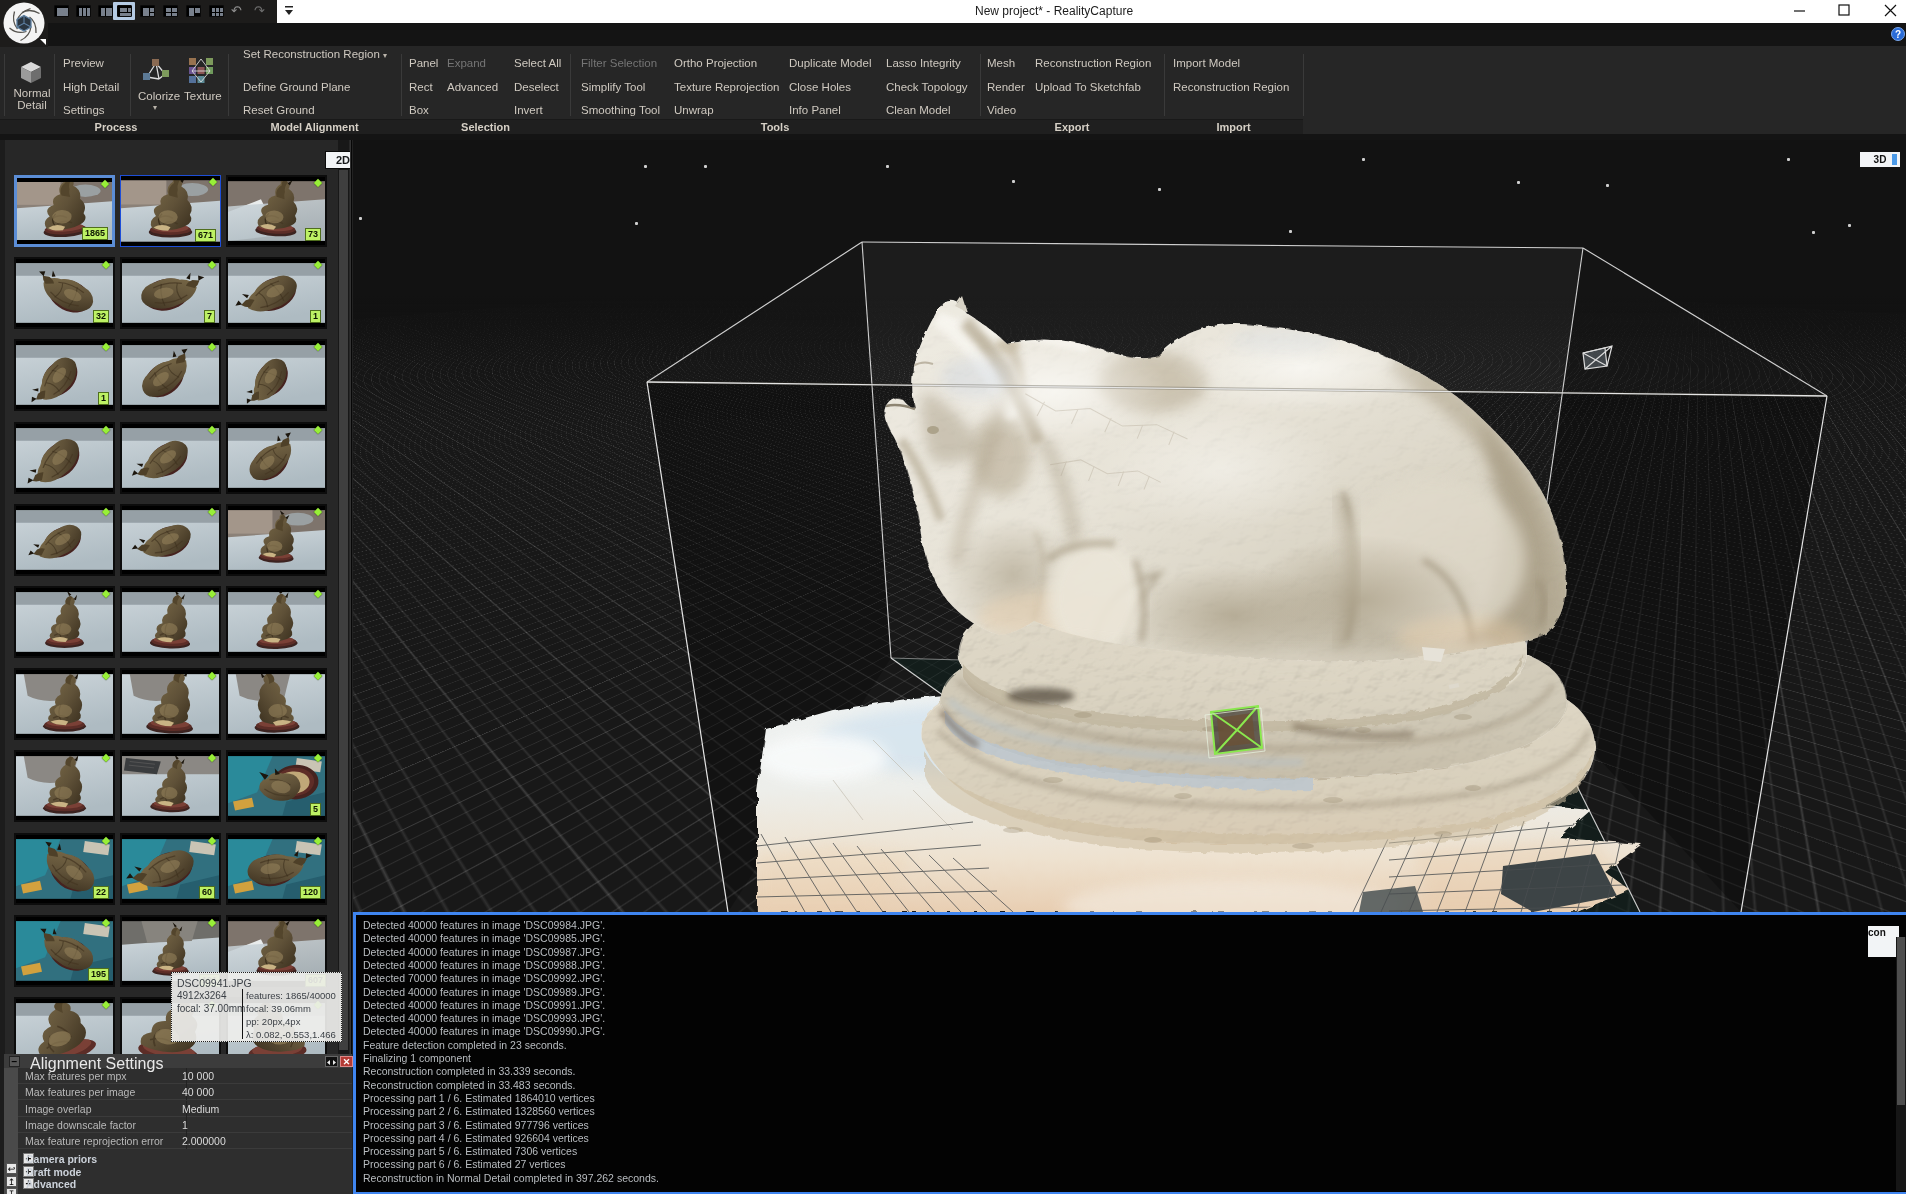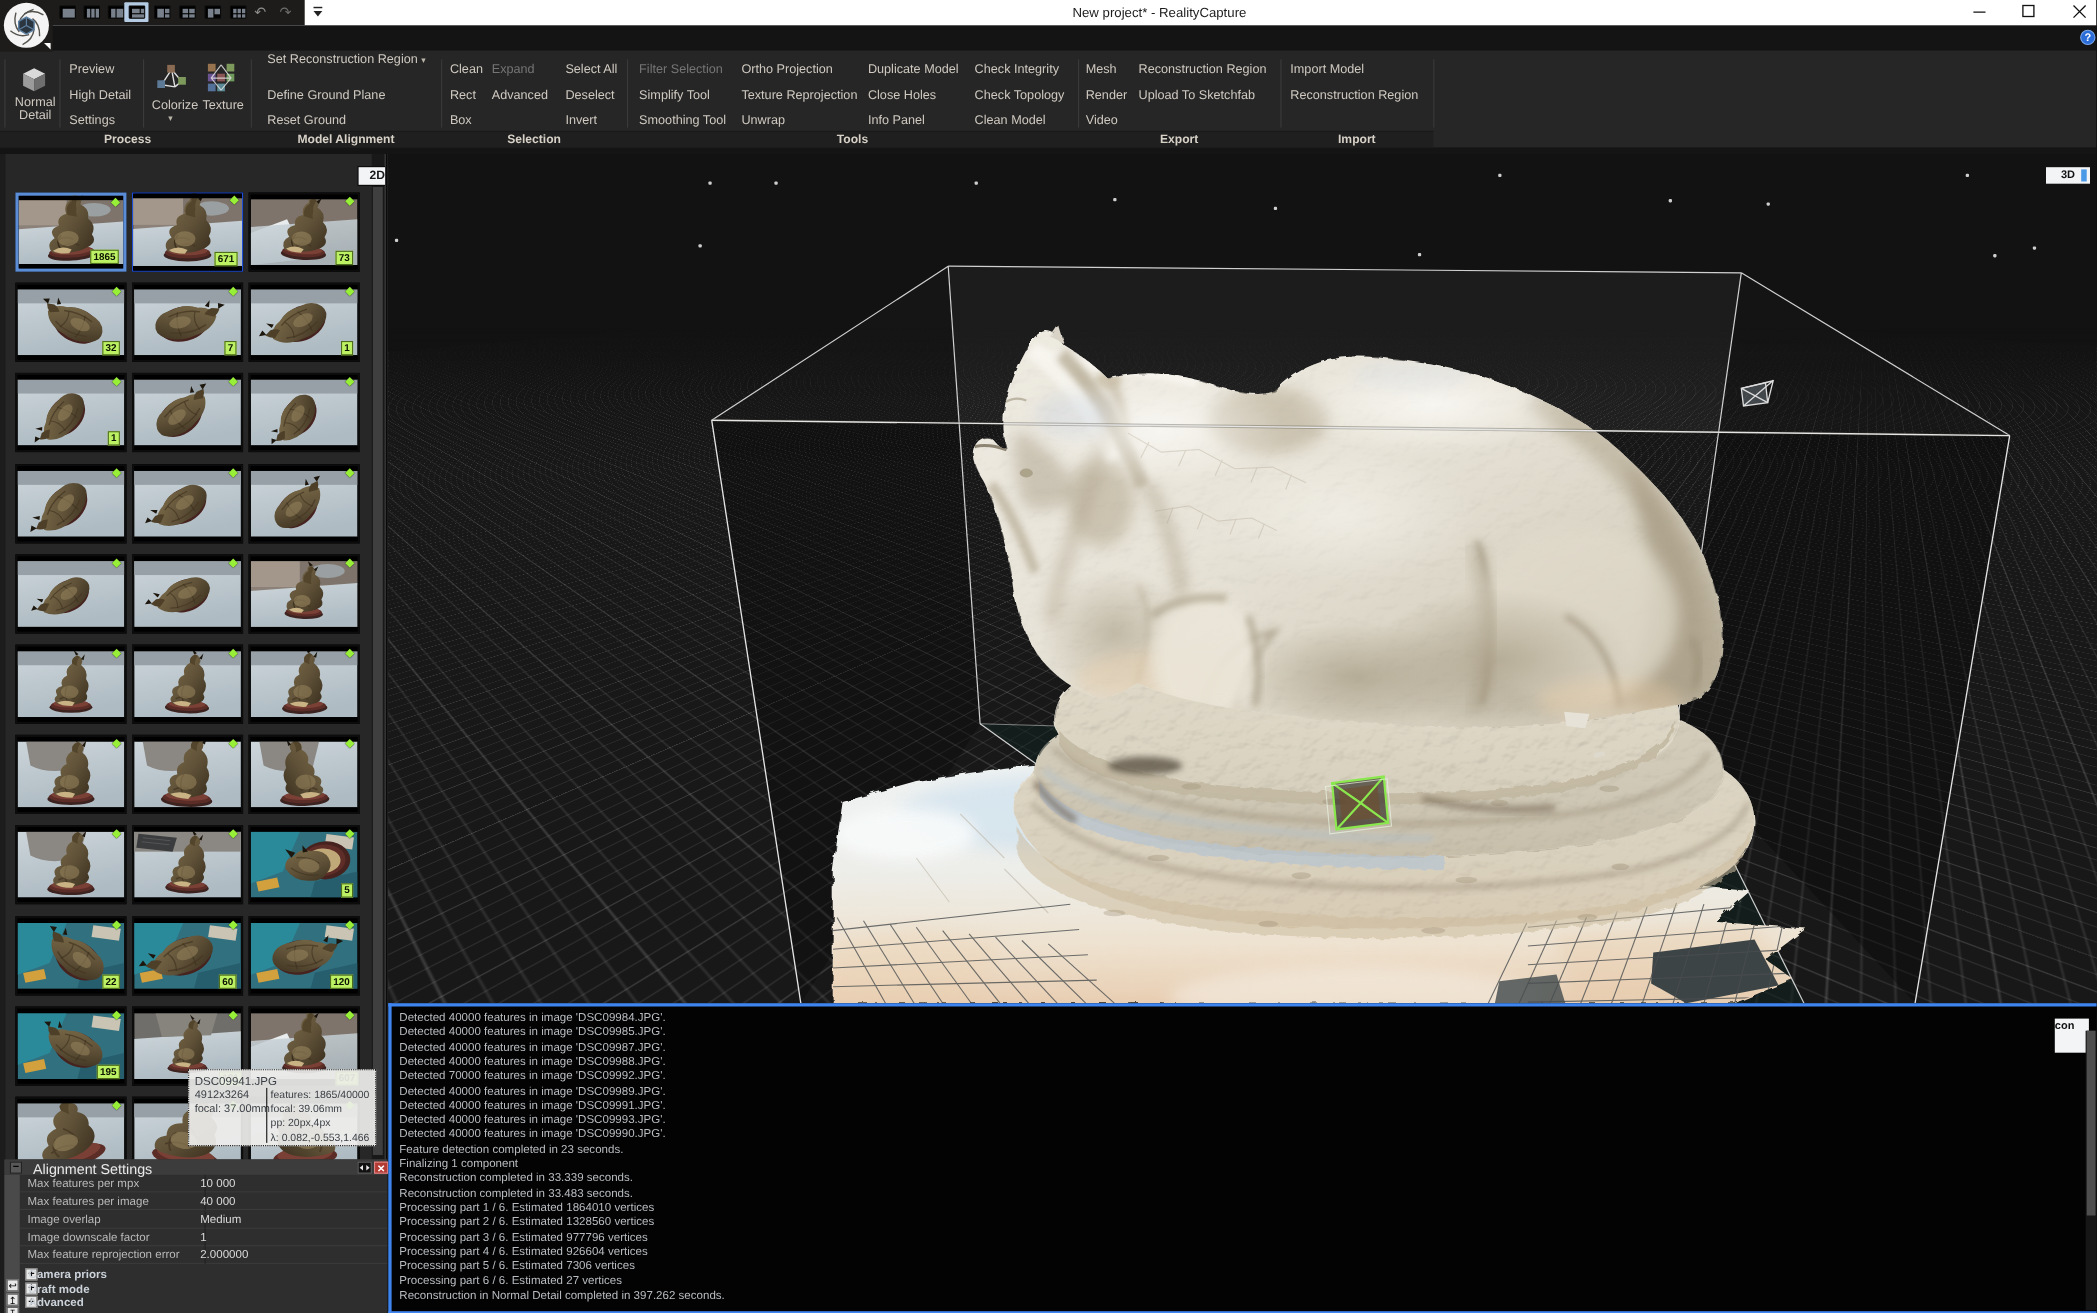"Clean" div.ritem { text: Clean -> Panel }
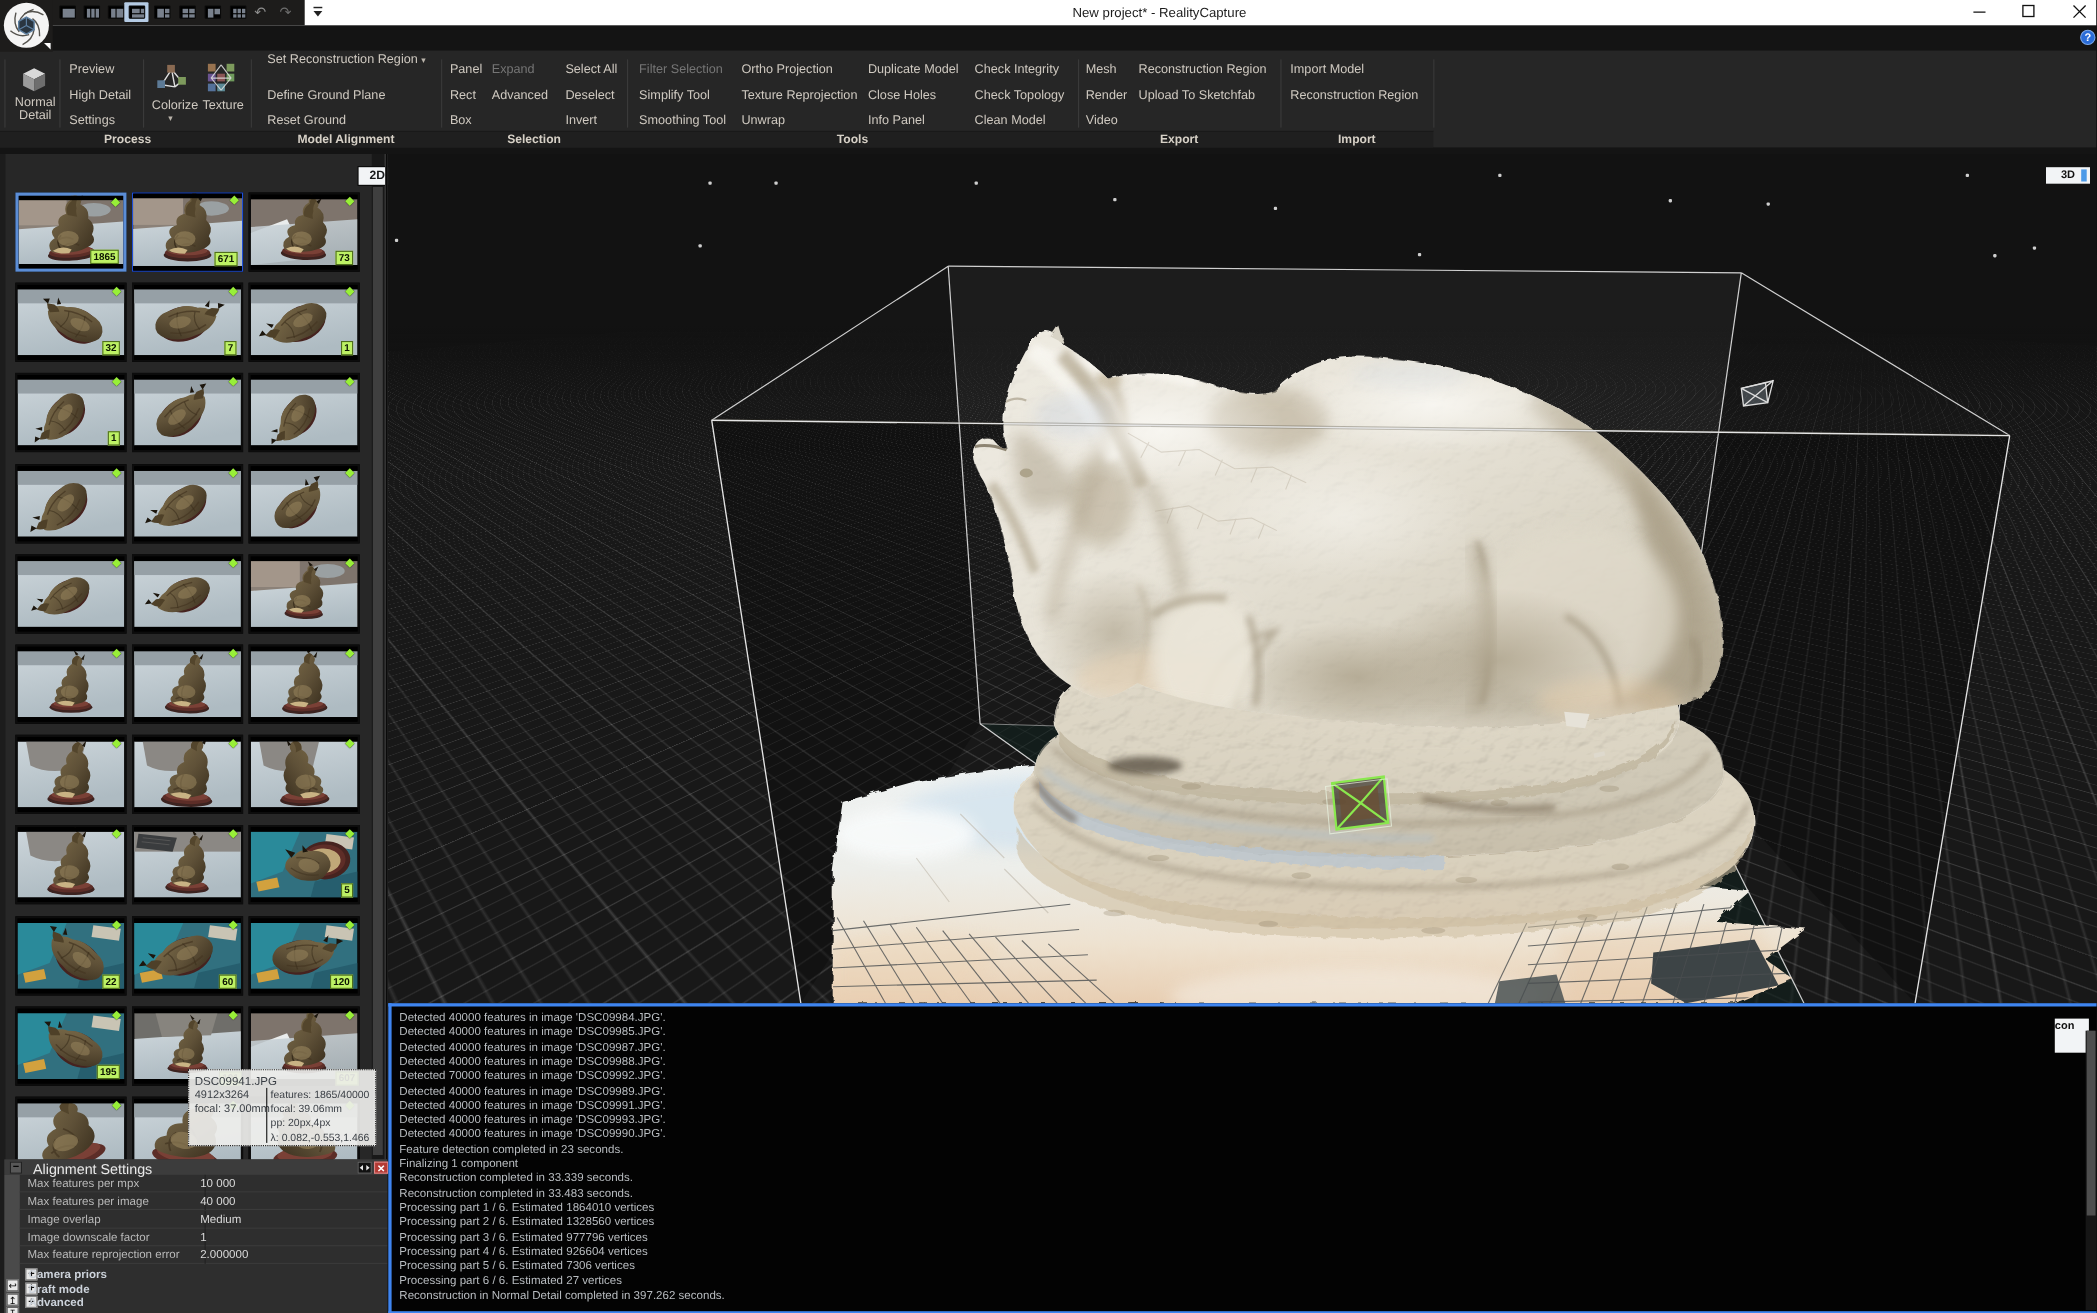"Check Integrity" div.ritem { text: Check -> Lasso }
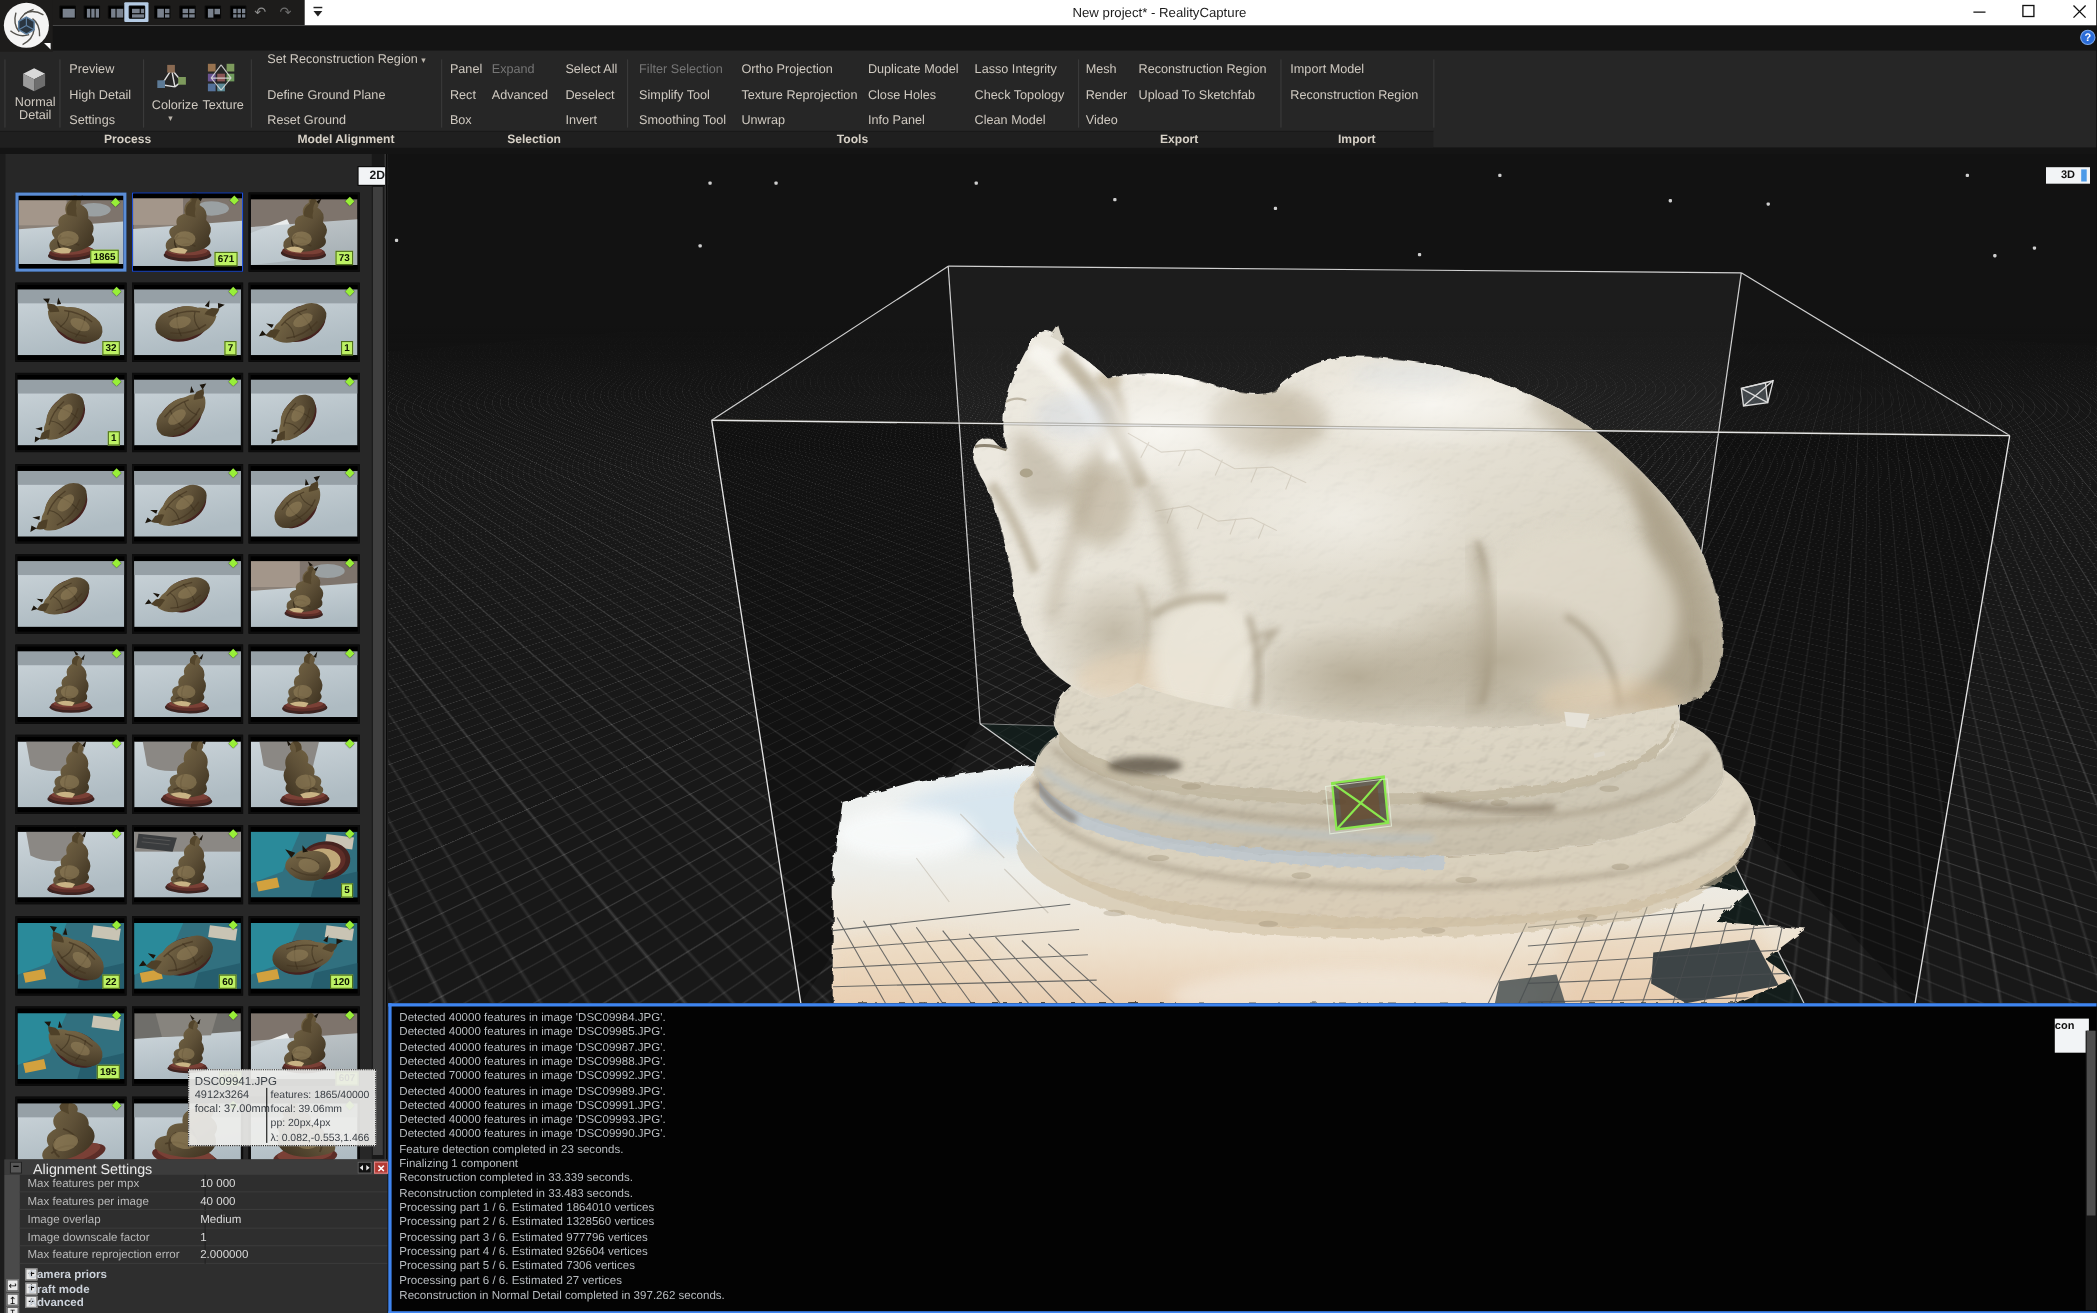"Alignment Settings" #settings .hdr .ttl { font-size: 13px -> 16px }
